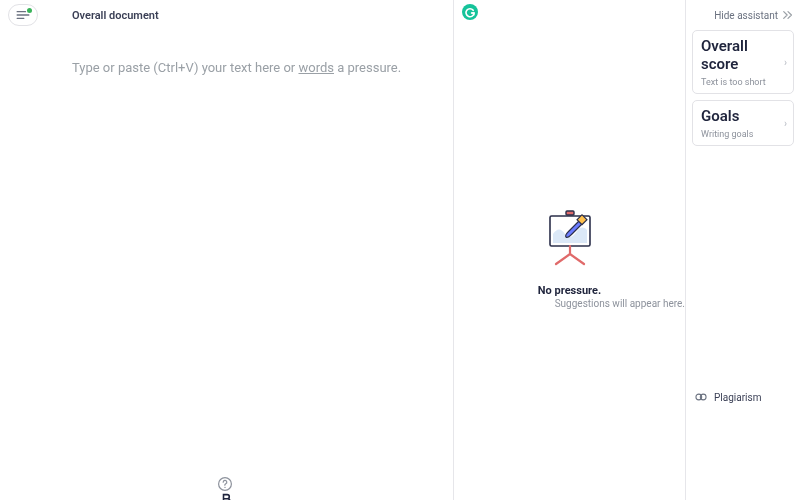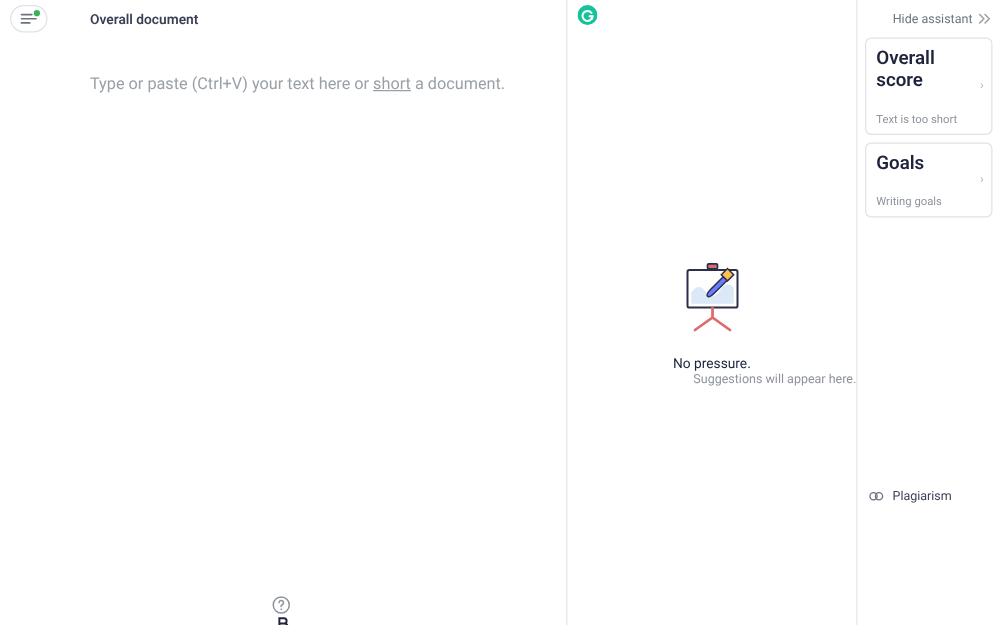"short" span.upload { text: short -> words }
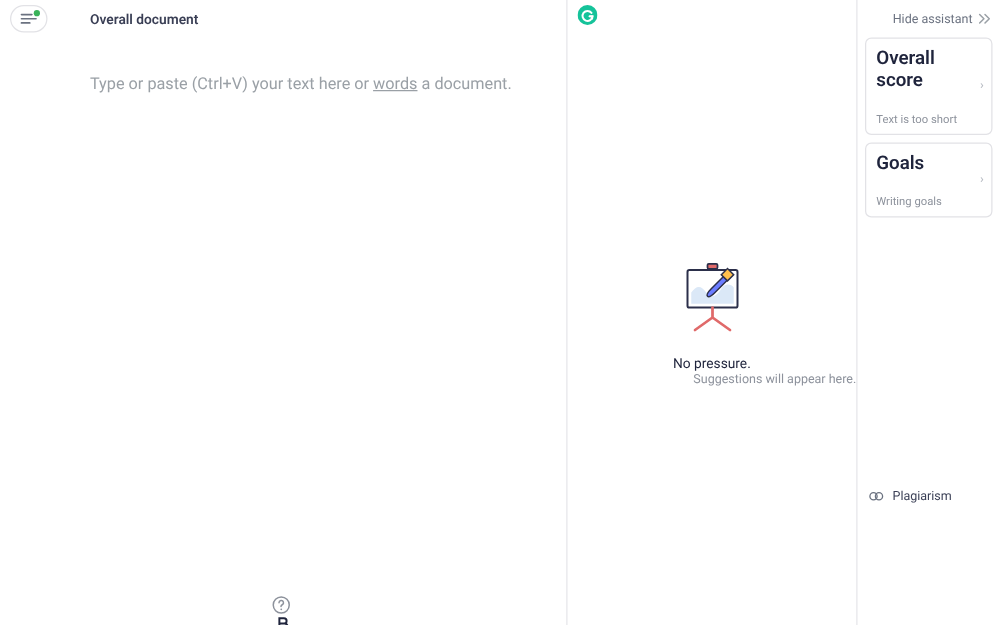"a document." span { text: document -> pressure }
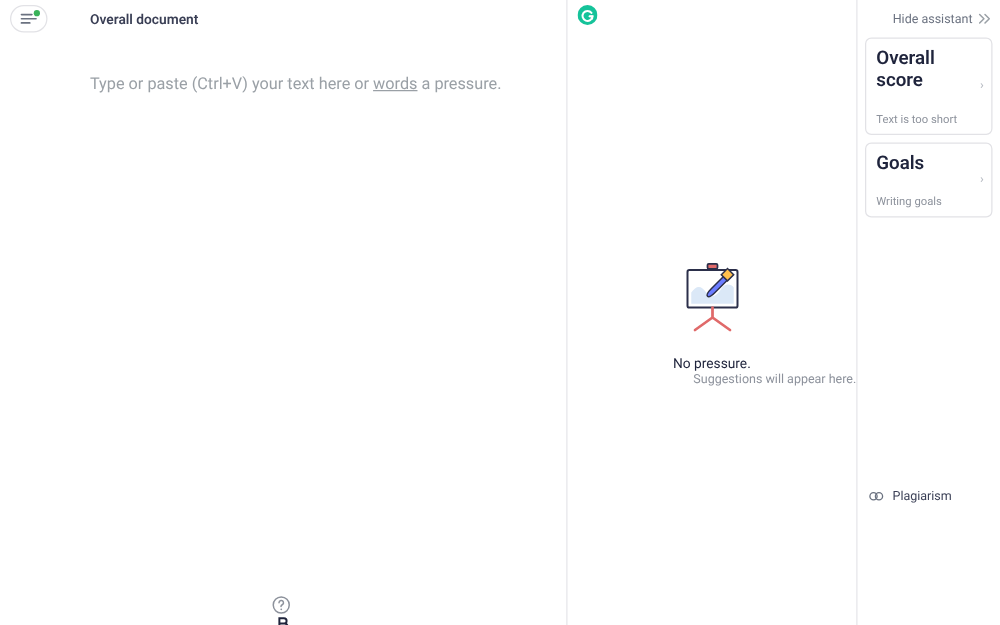"Text is too short" .card .sub { margin-top: 18px -> 4px }
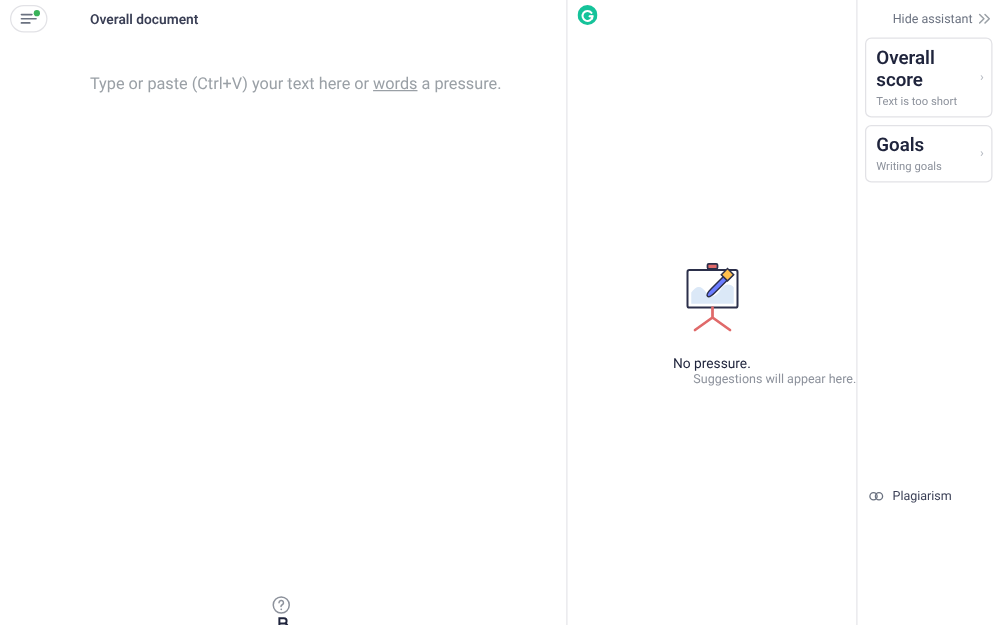"No pressure." .np-title { font-weight: 400 -> 700 }
